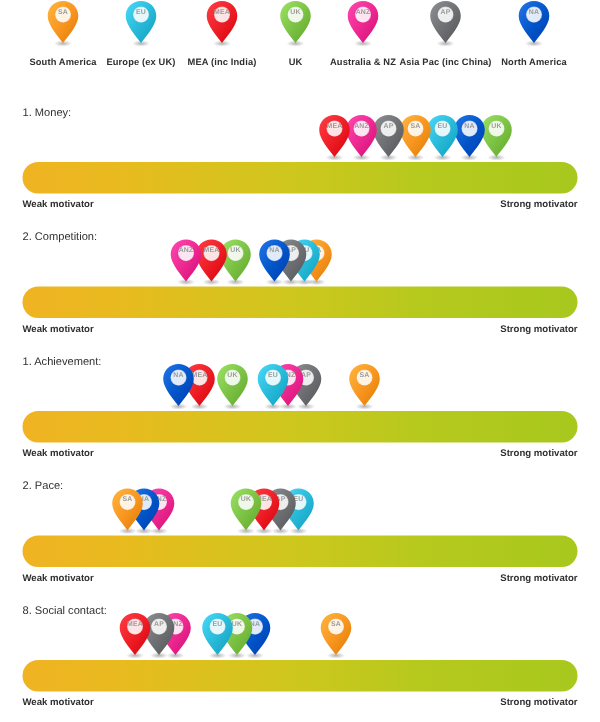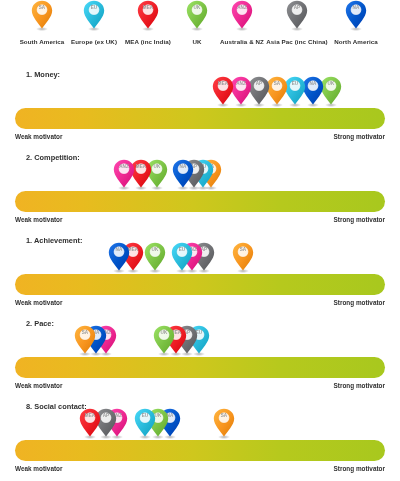"1. Money:" .section-title { font-weight: bold -> normal; left: 26px -> 15px }
